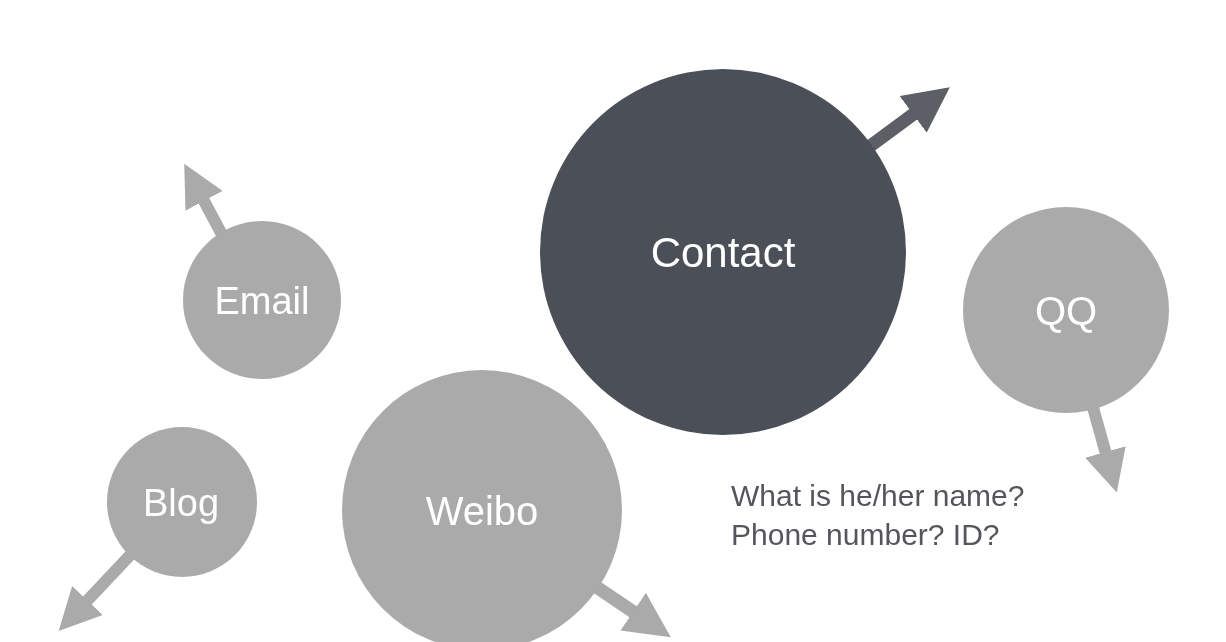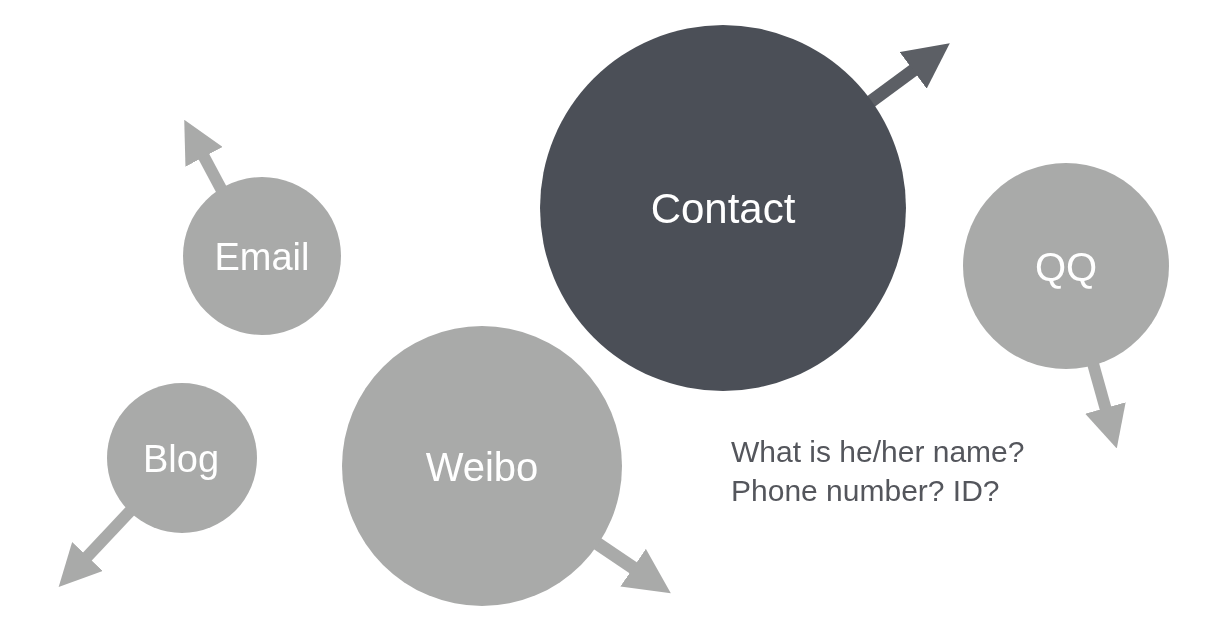"Contact" .canvas-wrap { margin-top: none -> 44px }
